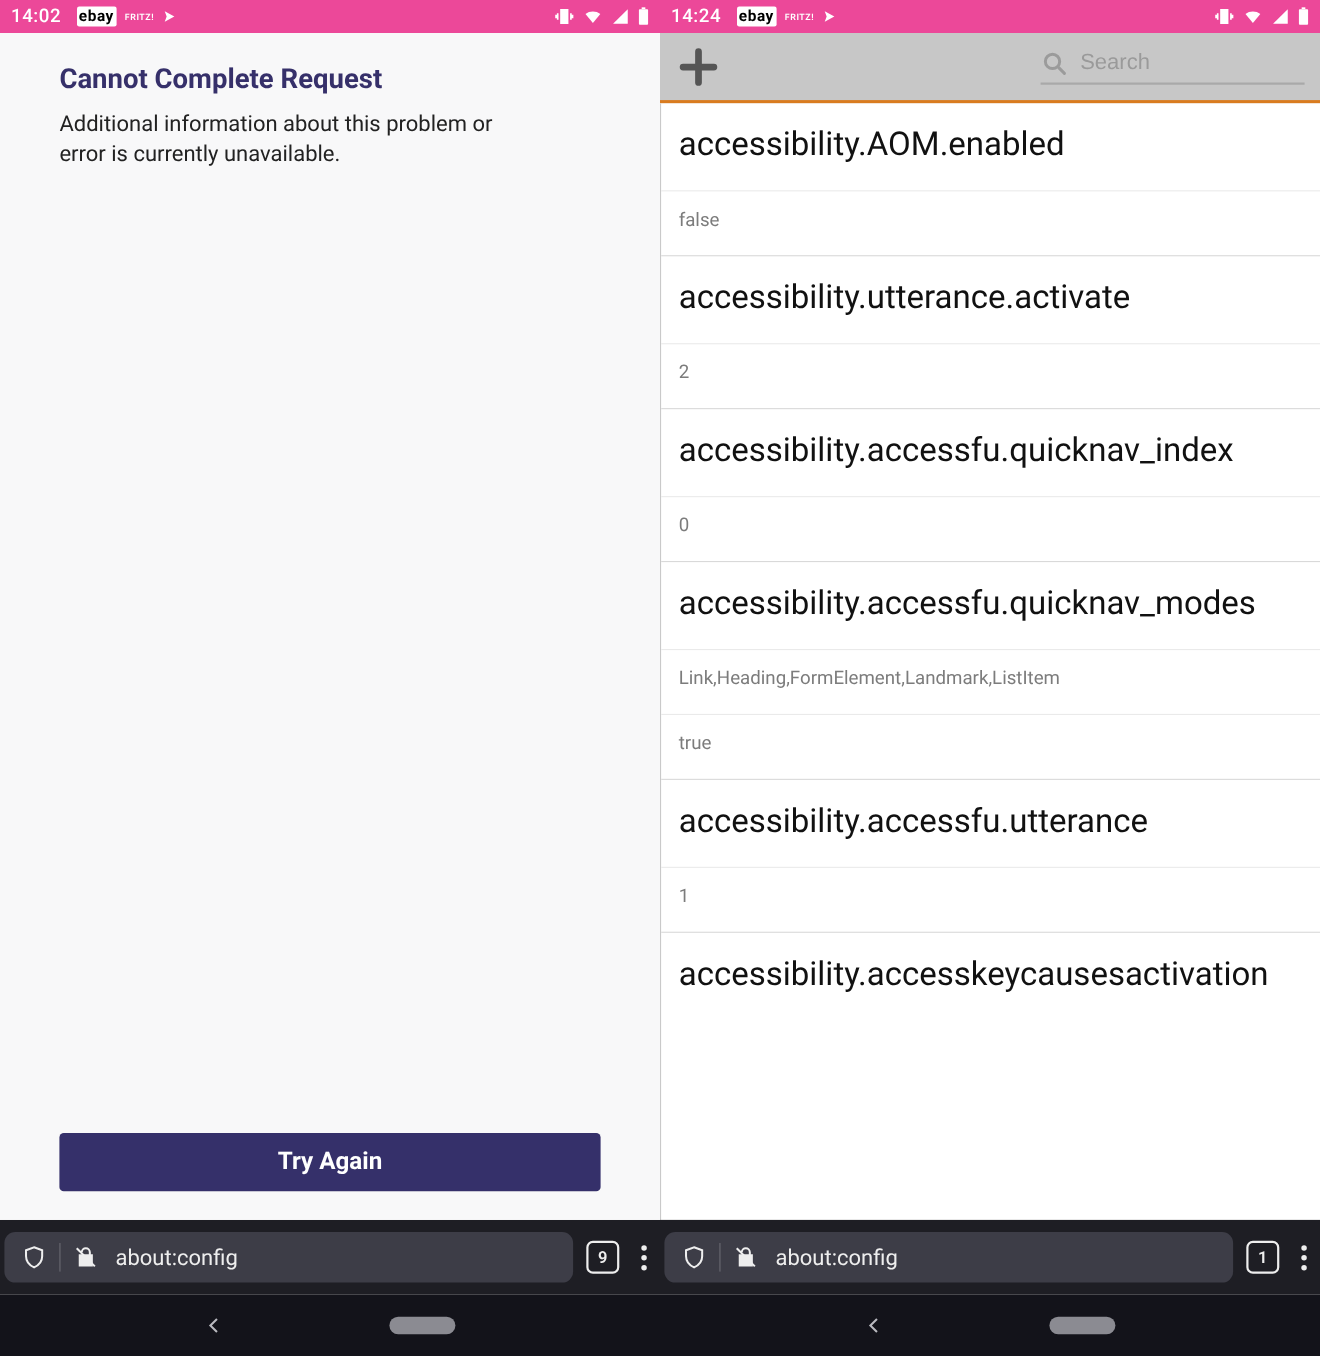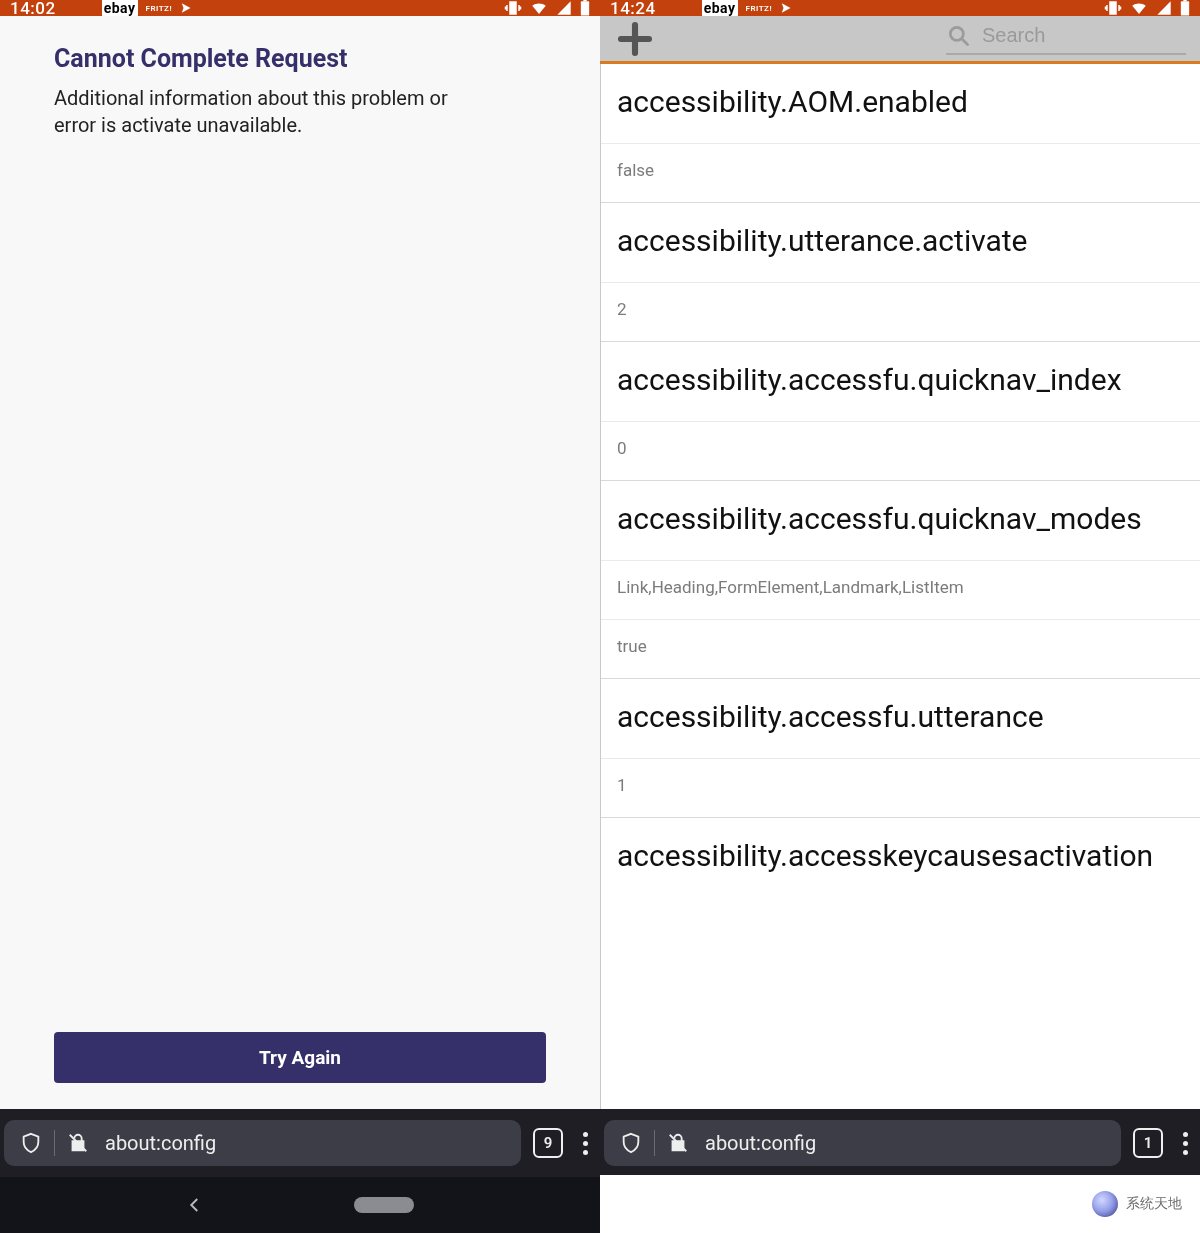"14:02" .statusbar { background: #c2410c -> #ec4899; gap: 32px -> none; height: 16px -> 30px }
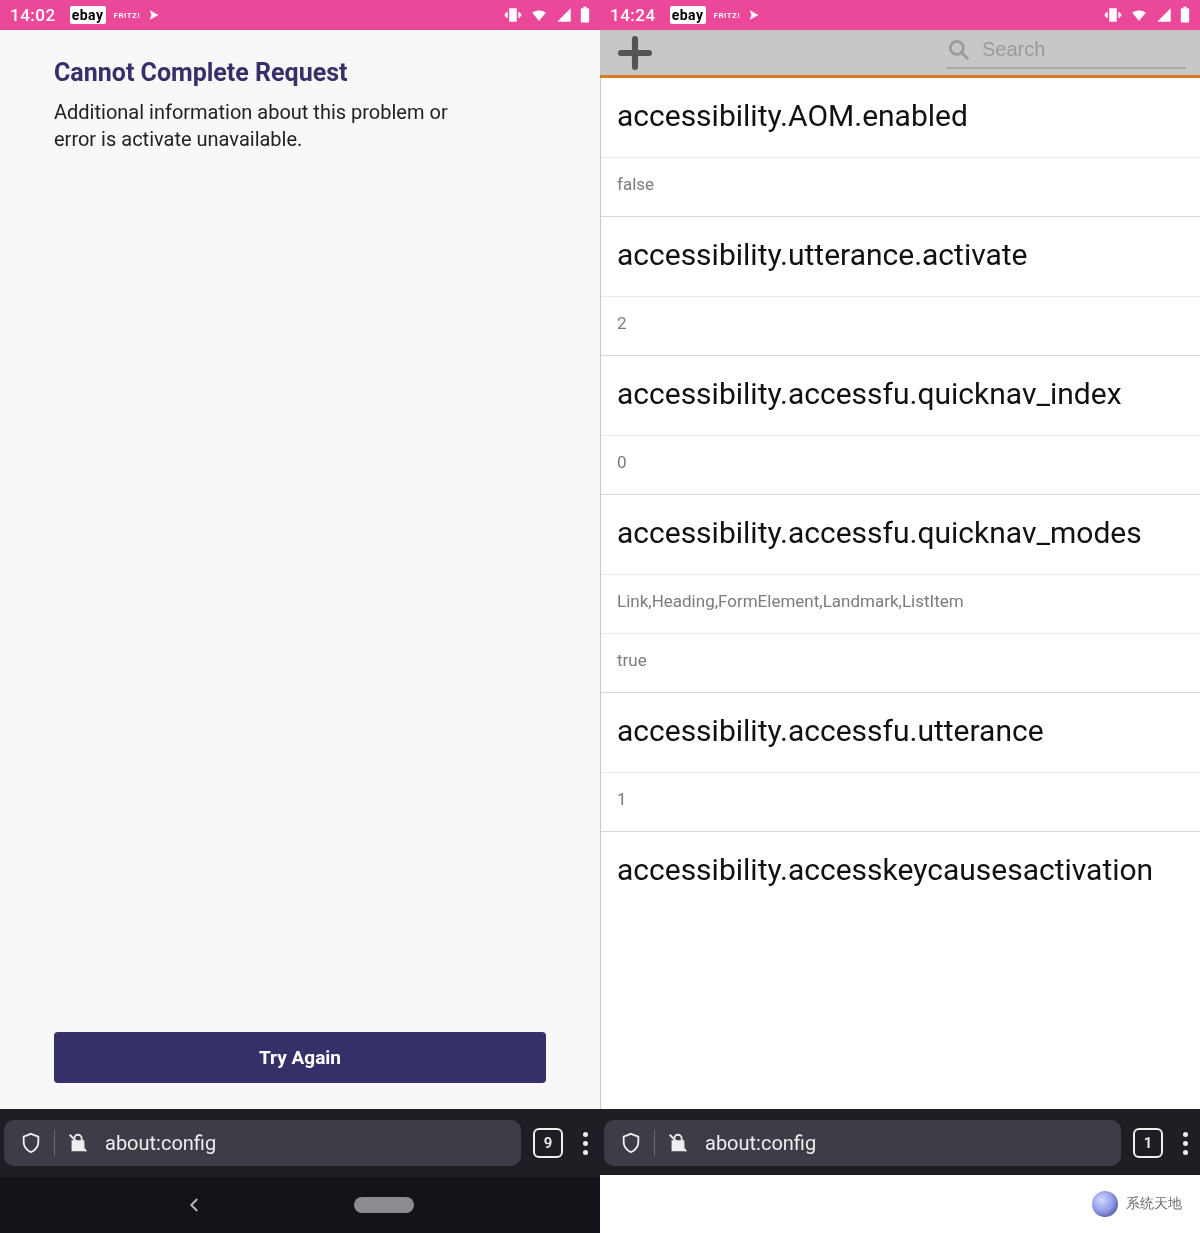"Search" .config-toolbar { height: 48px -> 64px }
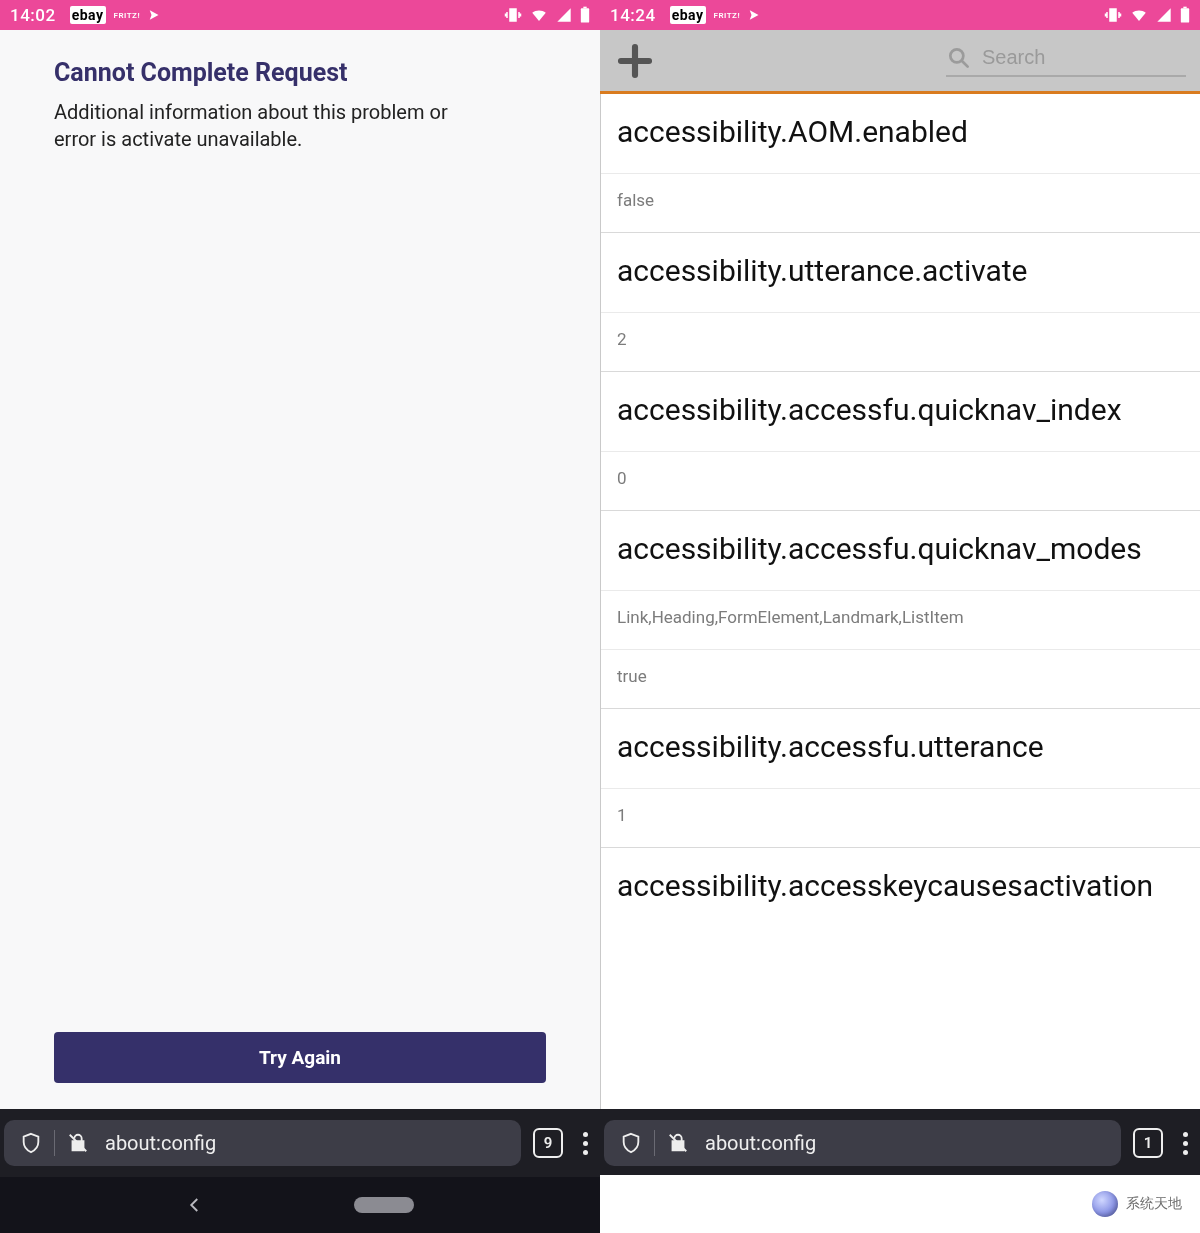"Additional information about this" div.error-body { text: activate -> currently }
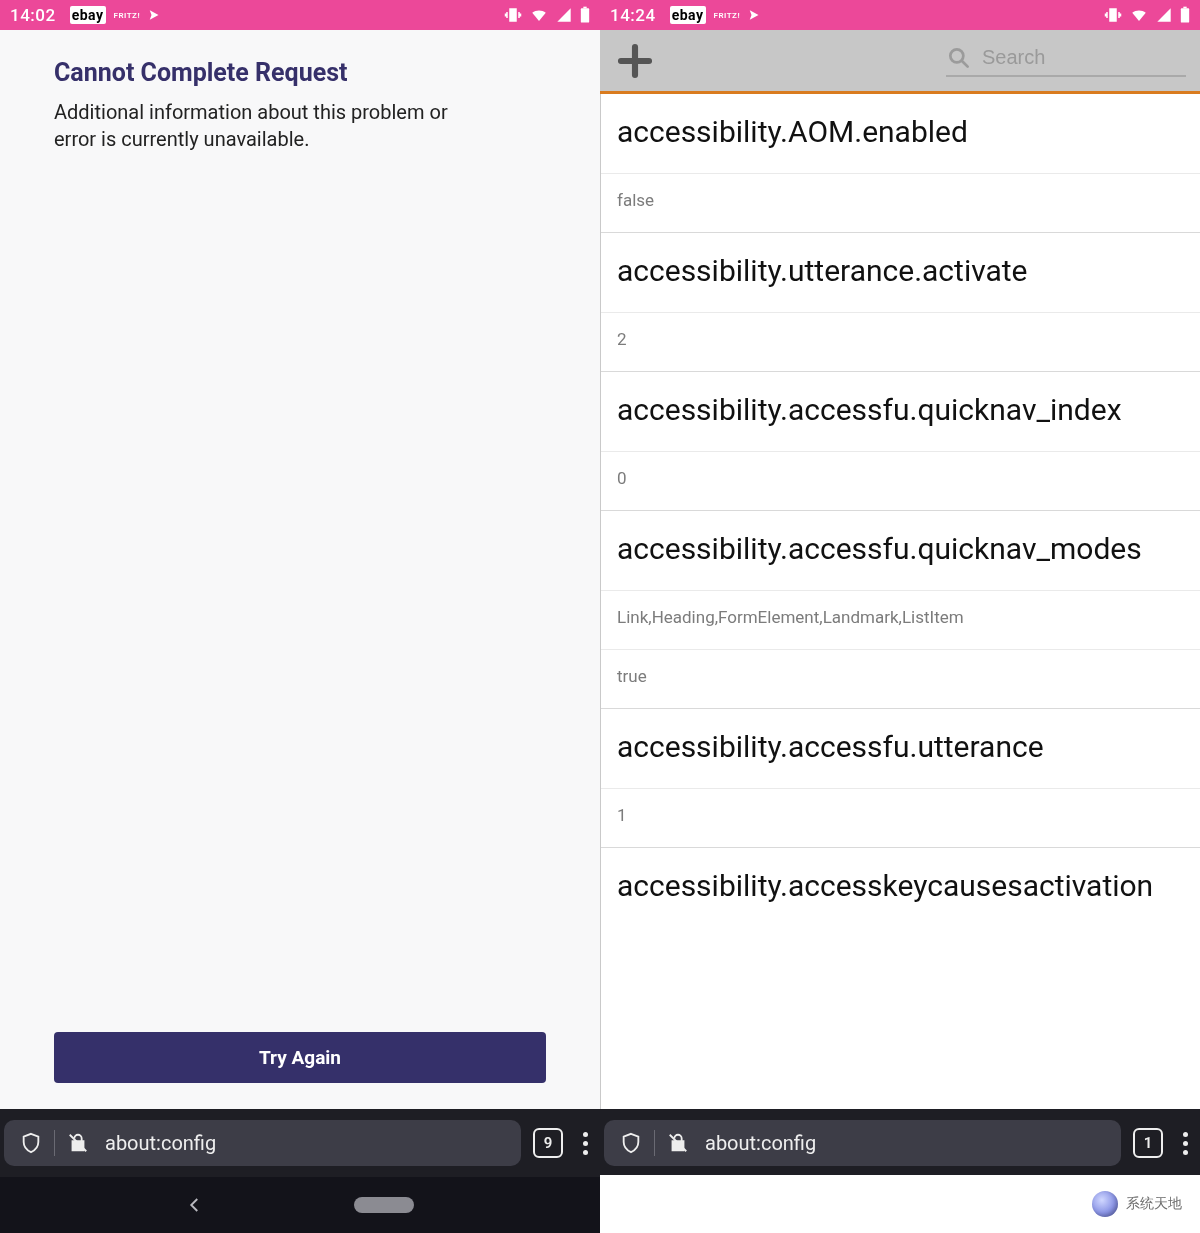"Try Again" .try-again { font-size: 19px -> 22px }
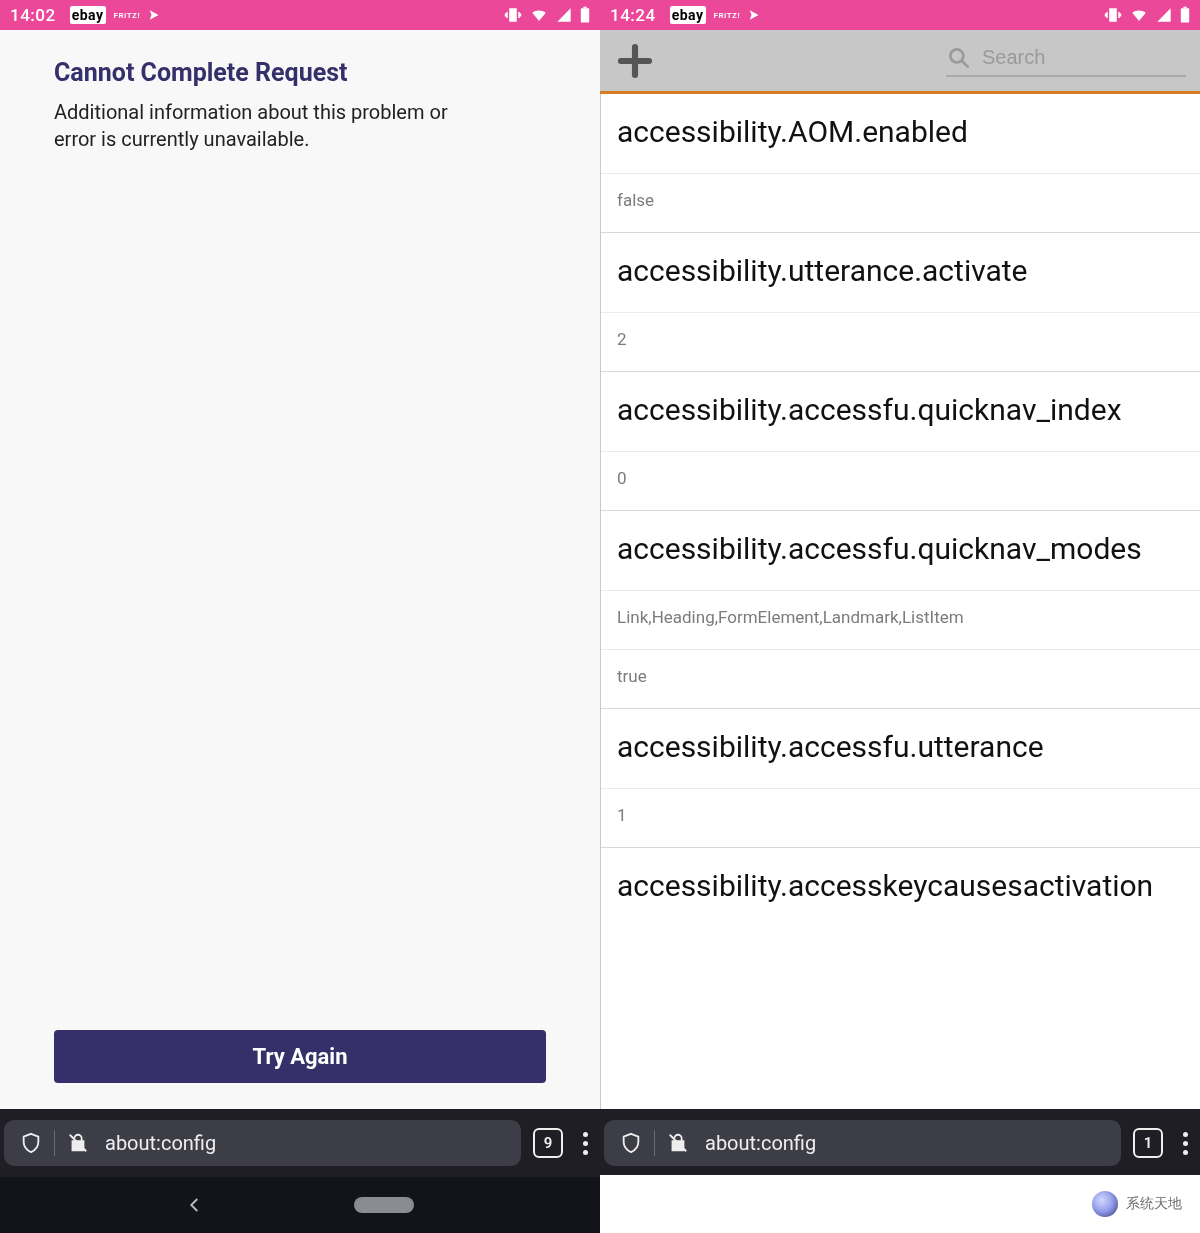"系统天地" div.below-phones { html: <div> <span></span> <span>系统天地</span> </div> -> none }
